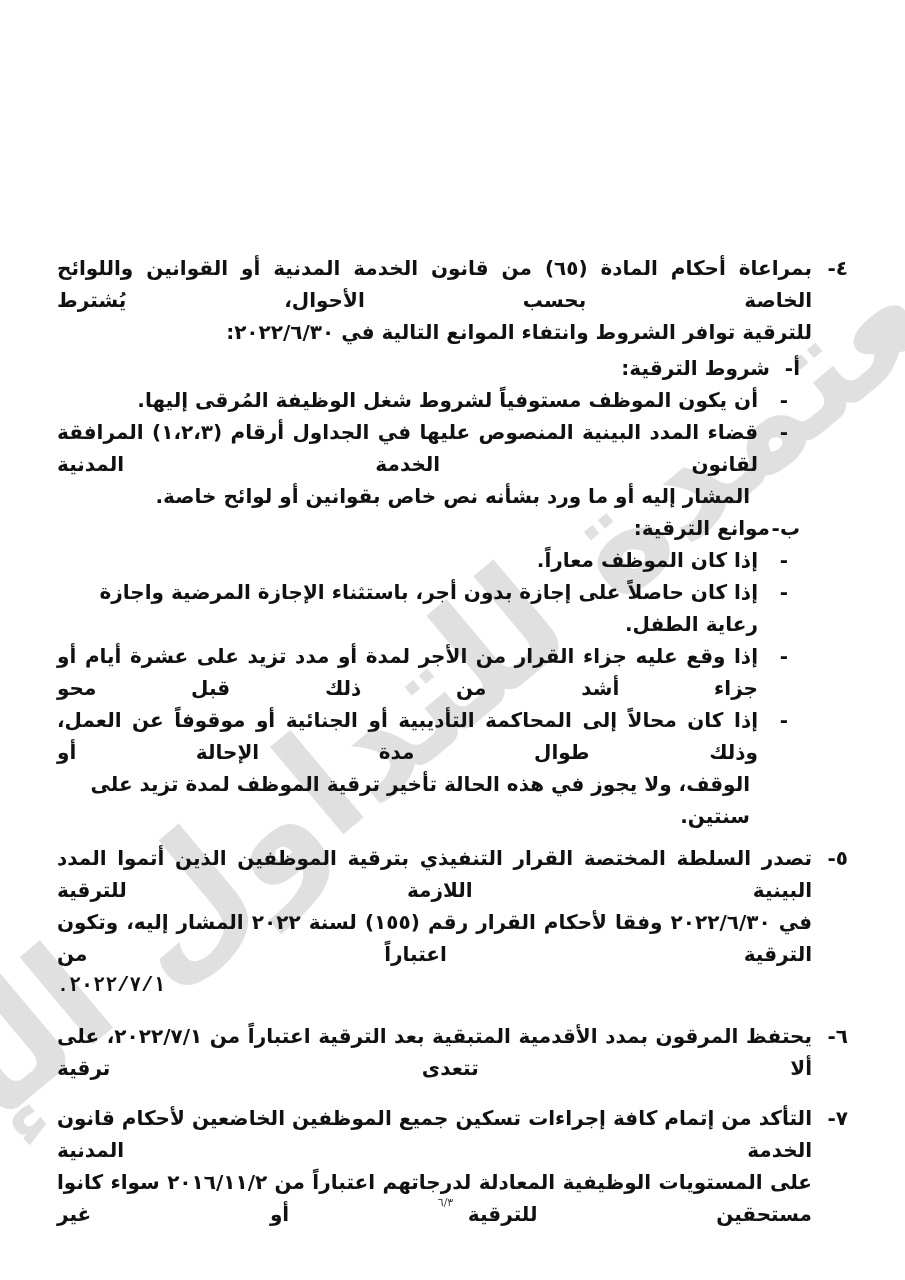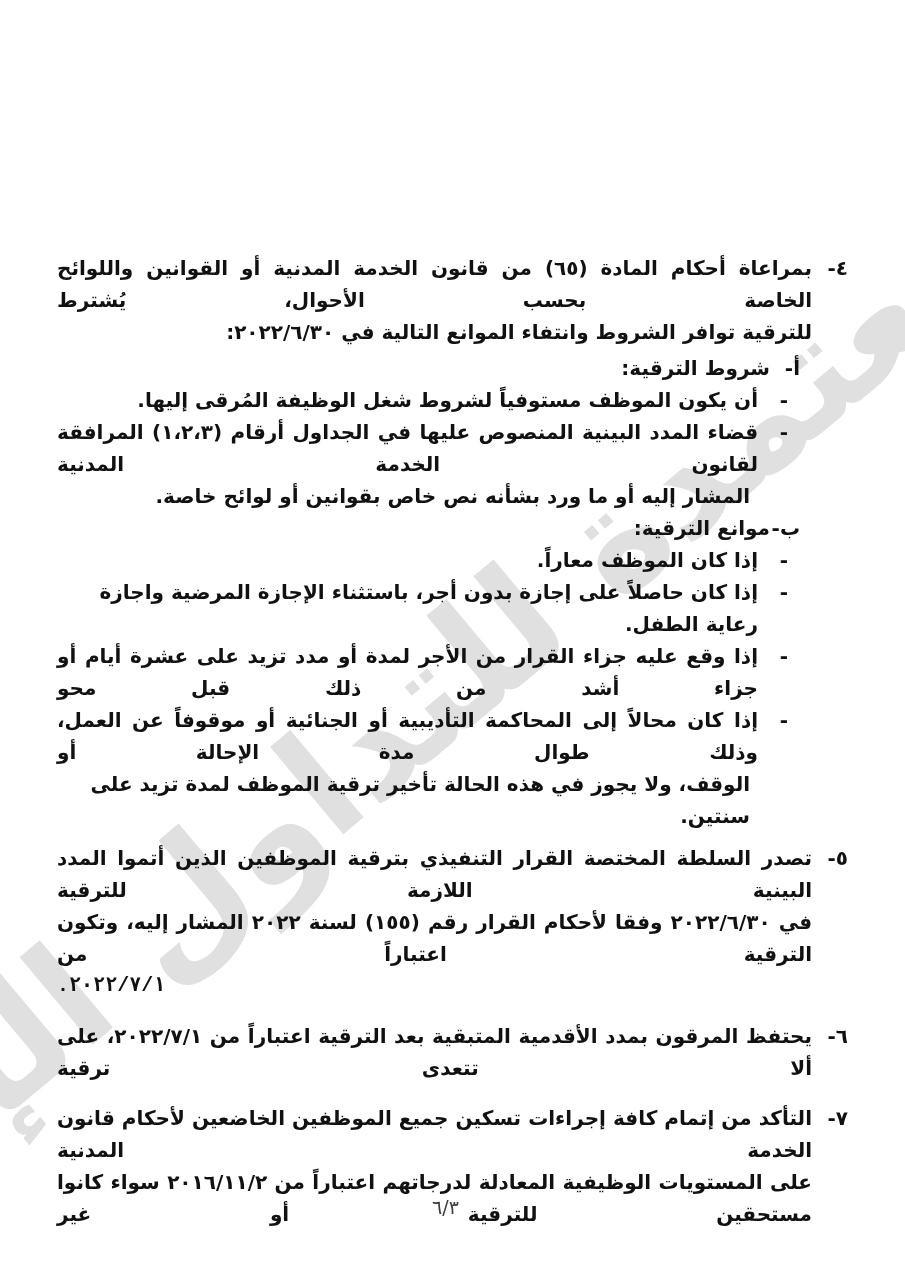"٦/٣" .footer { font-size: 19px -> 11px }
